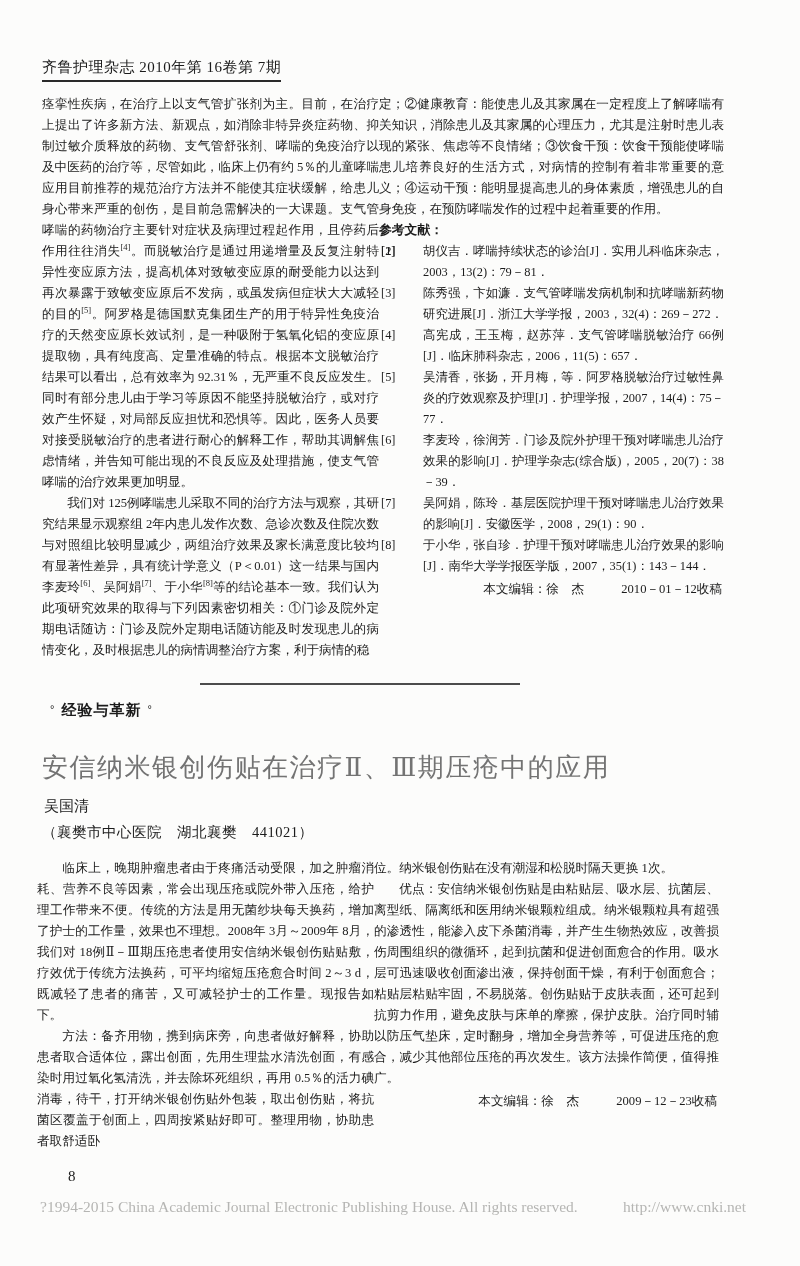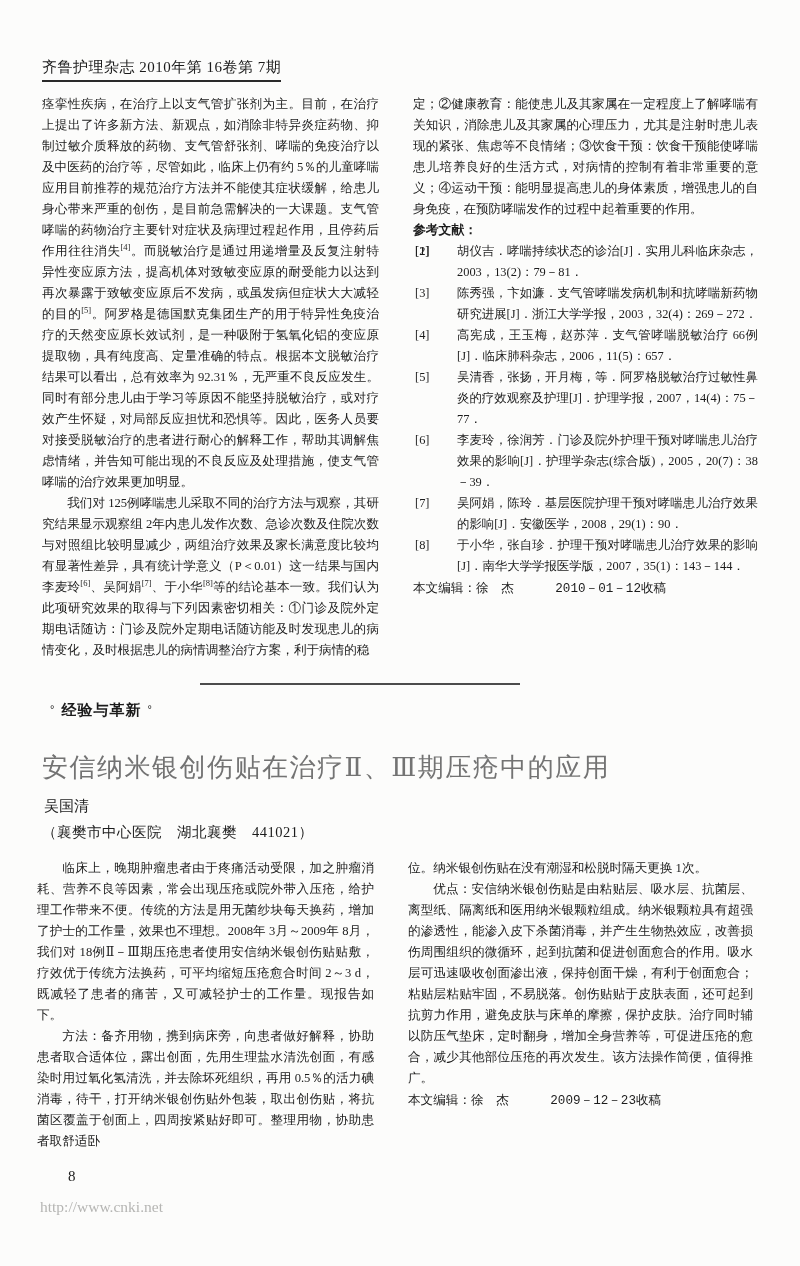"痉挛性疾病，在治疗上以支气管扩张剂为主。目前，在治疗上提出了许多新方法、新观点，" .columns { gap: 34px -> none }
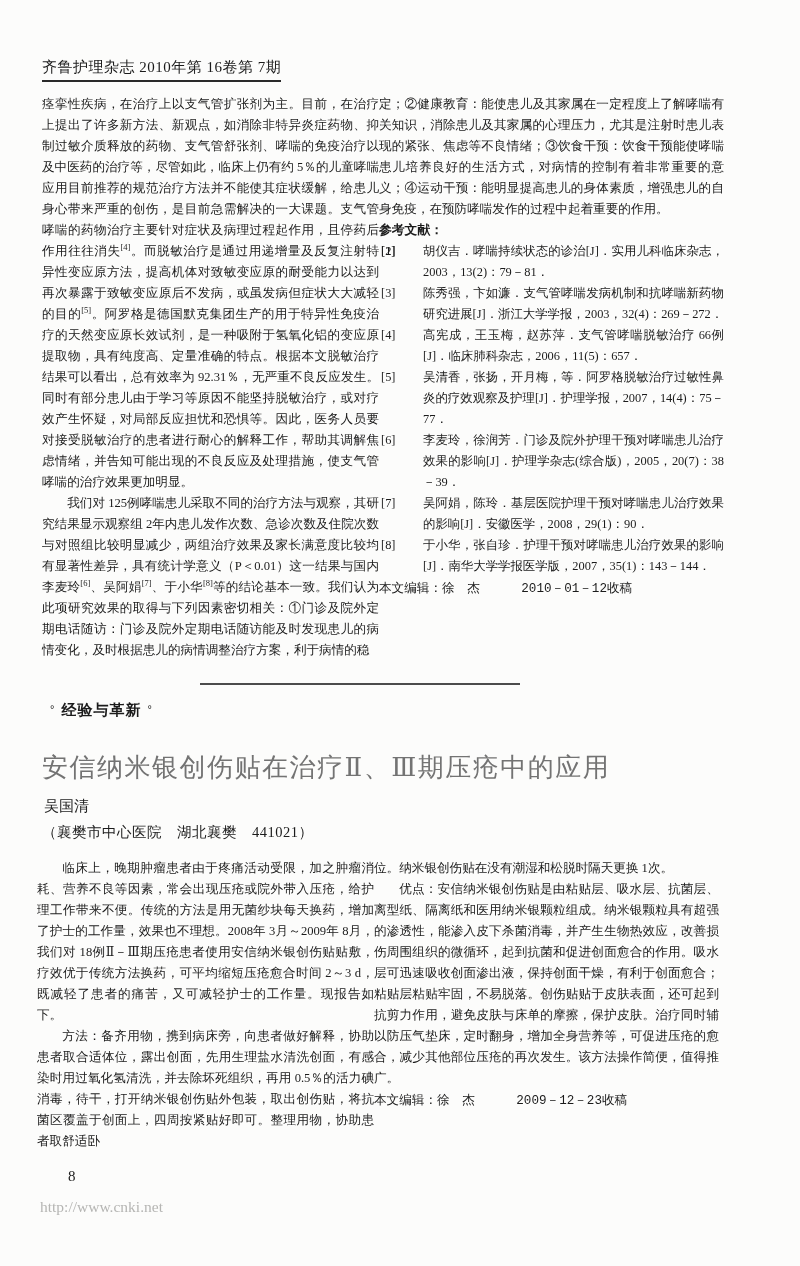"本文编辑：徐 杰 2010－01－12收稿" .editor-line { font-family: Liberation Mono, monospace -> none; text-align: left -> right }
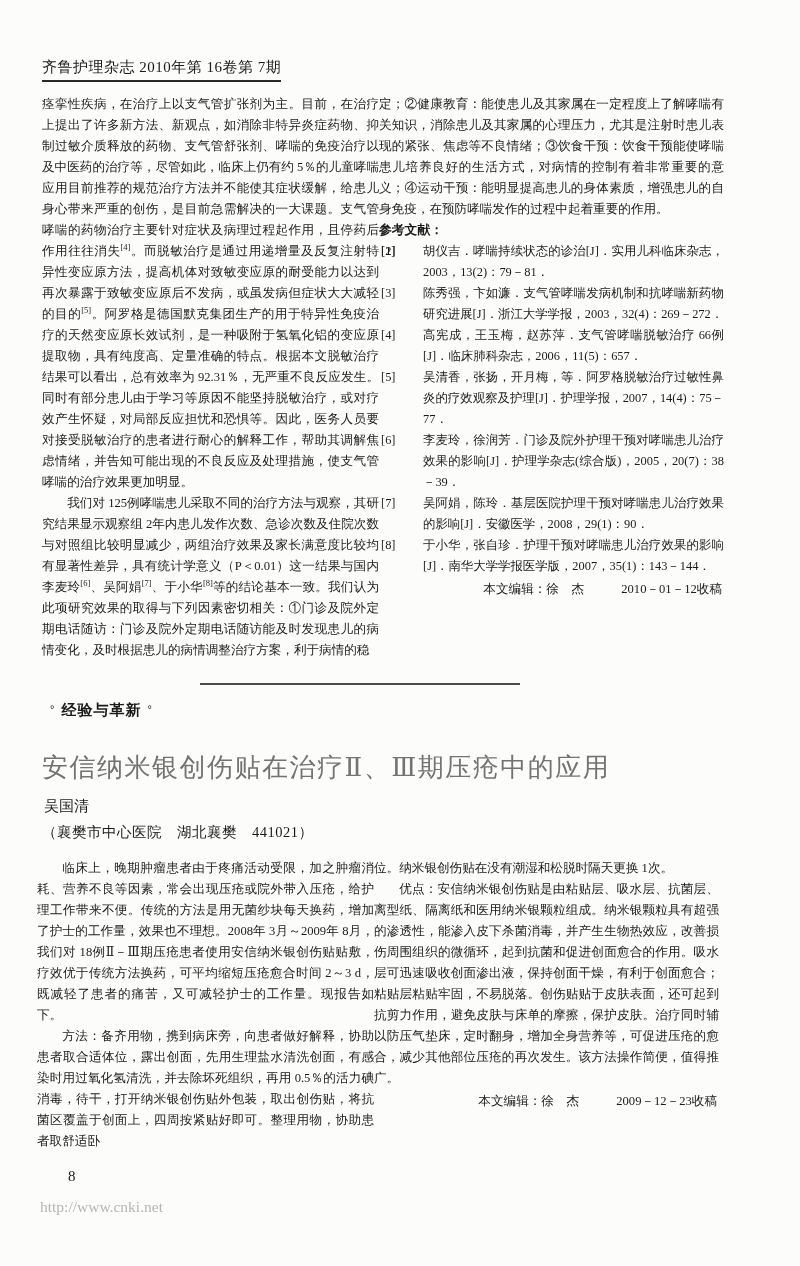"?1994-2015 China Academic Journal" span { html: none -> <span>?1994-2015 China Academic Journal Electronic Publishing House. All rights reserved.</span> }
